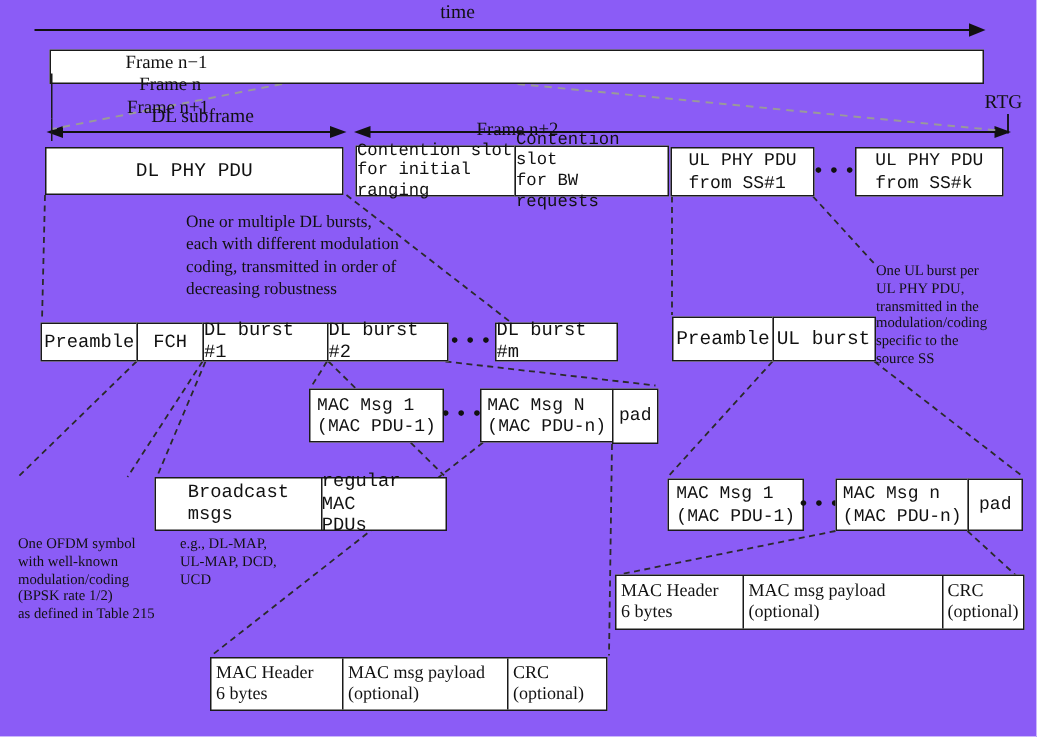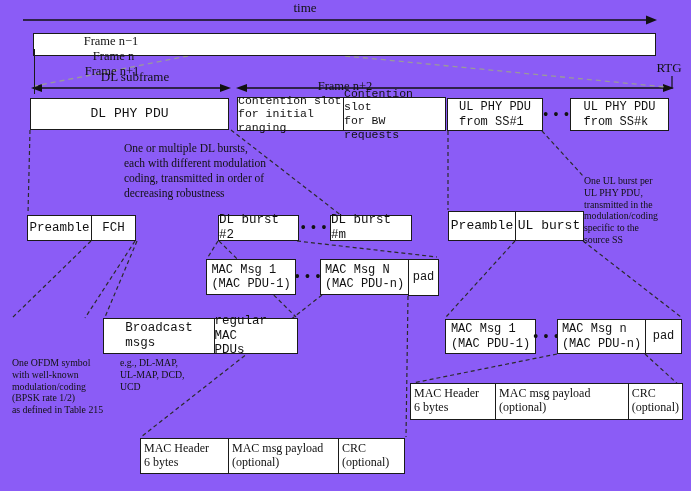"DL burst #1" div.box { html: none -> <div>DL burst #1</div> }
